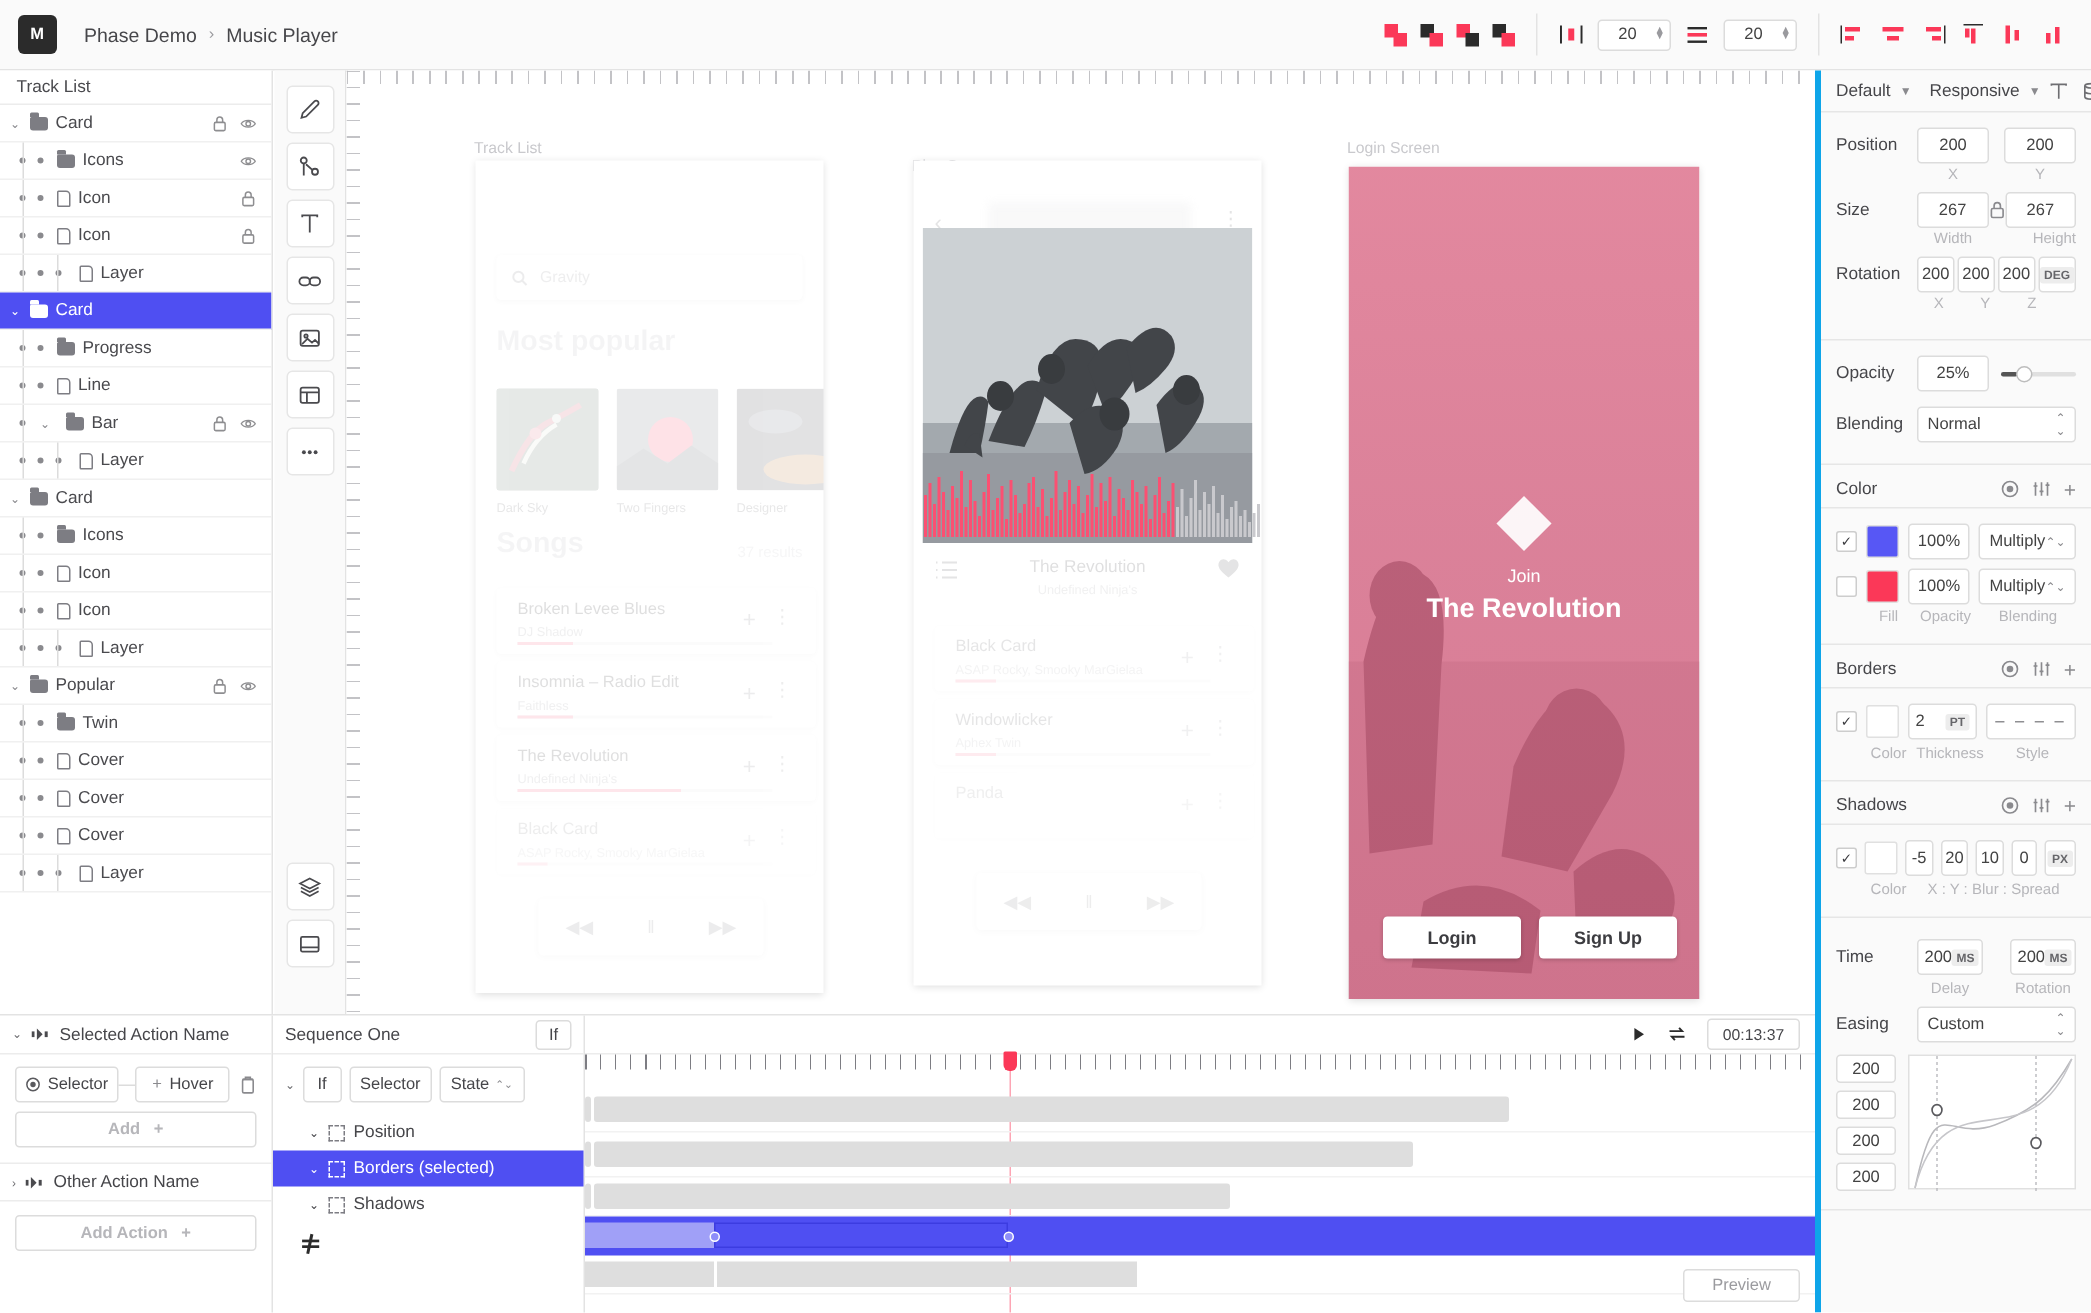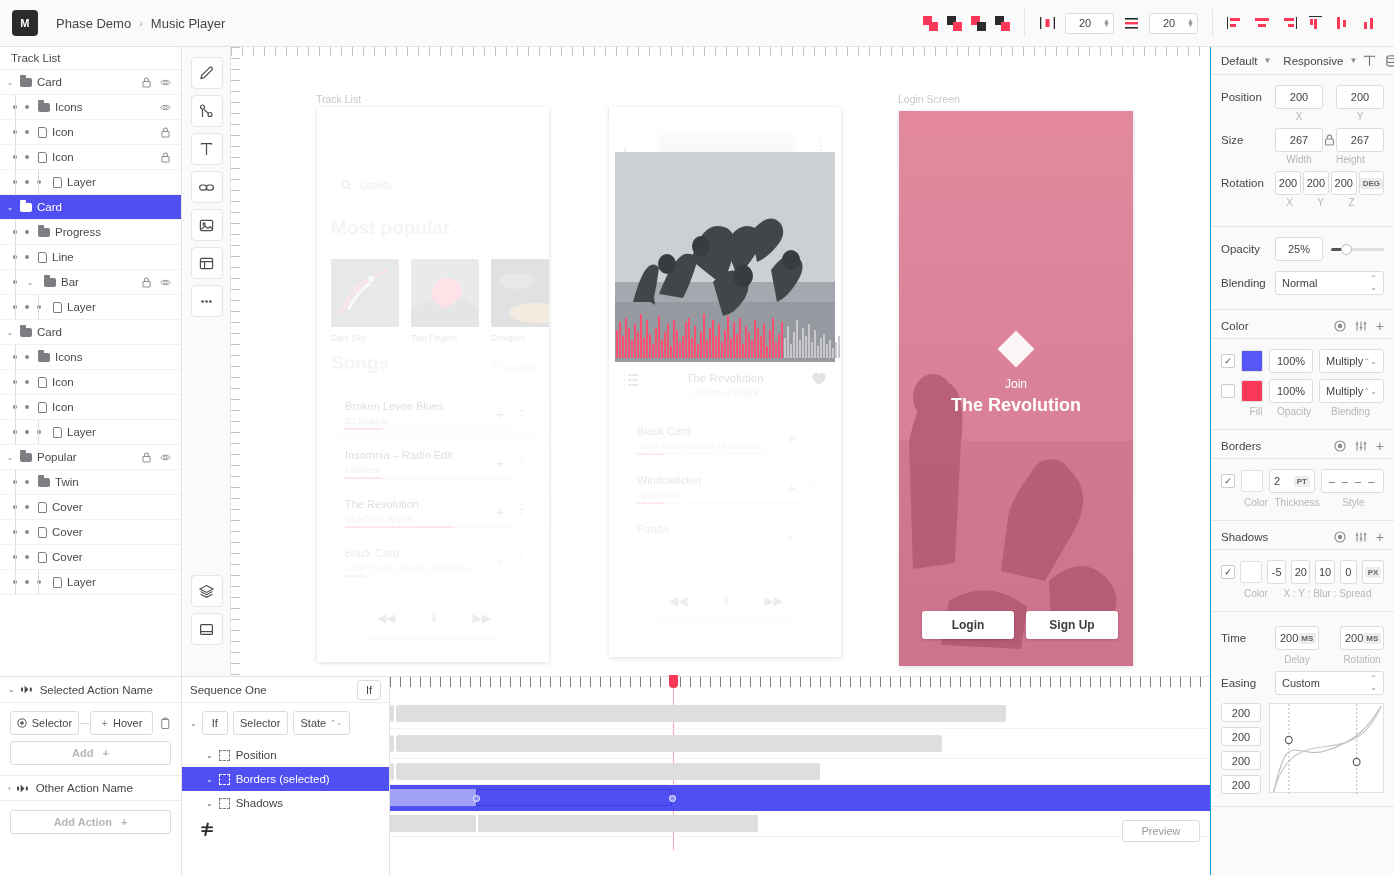"Default" .props { border-left: 1px solid #0ea5e9 -> 4px solid #0ea5e9 }
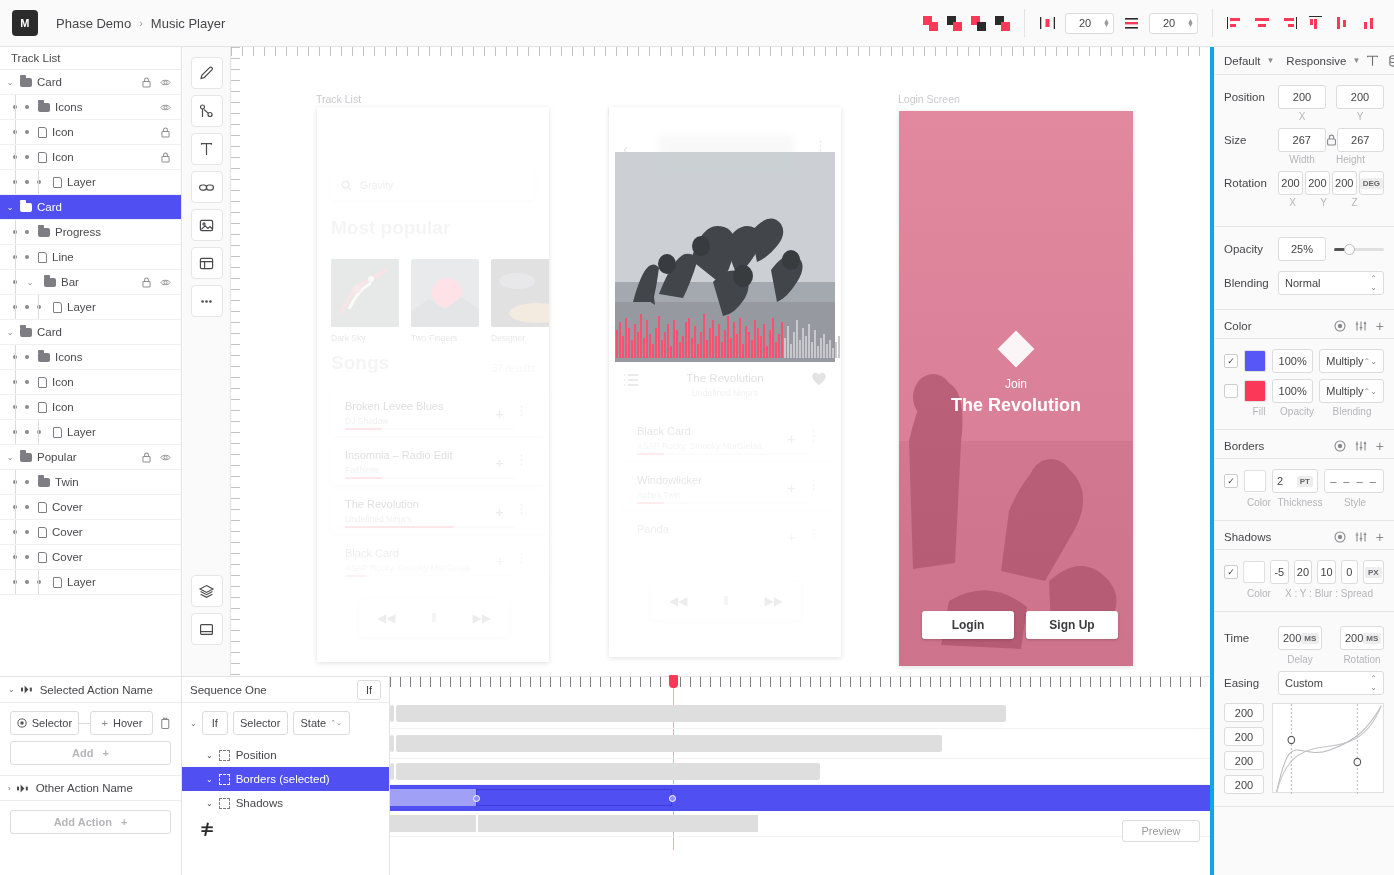"Height" span { text-align: left -> right }
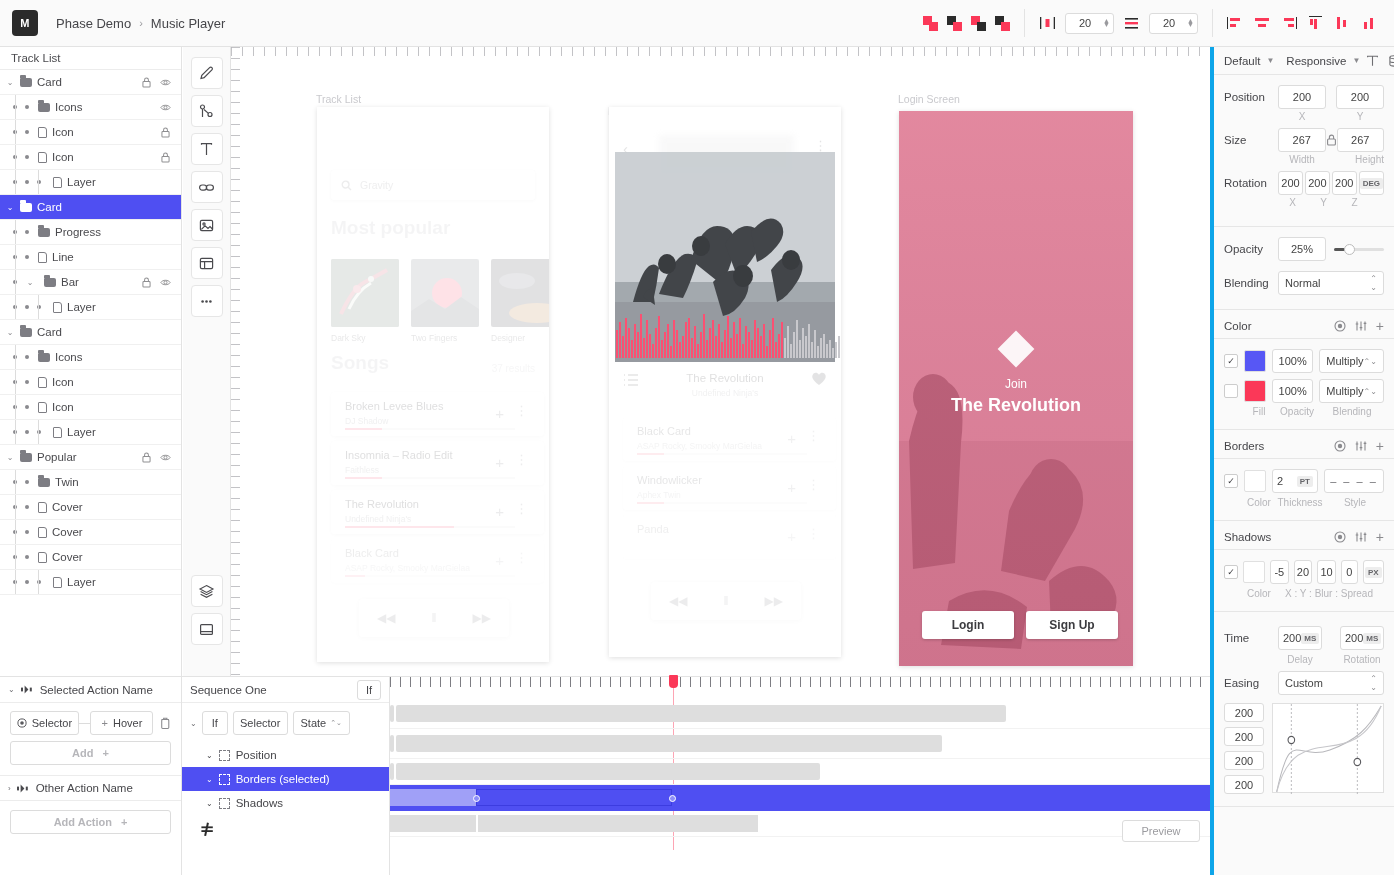"00:13:37" div.tm-head { html: none -> <div> <svg> <path></path> </svg> <svg> <path></path> </svg> <span>00:13:37</span> </div> }
